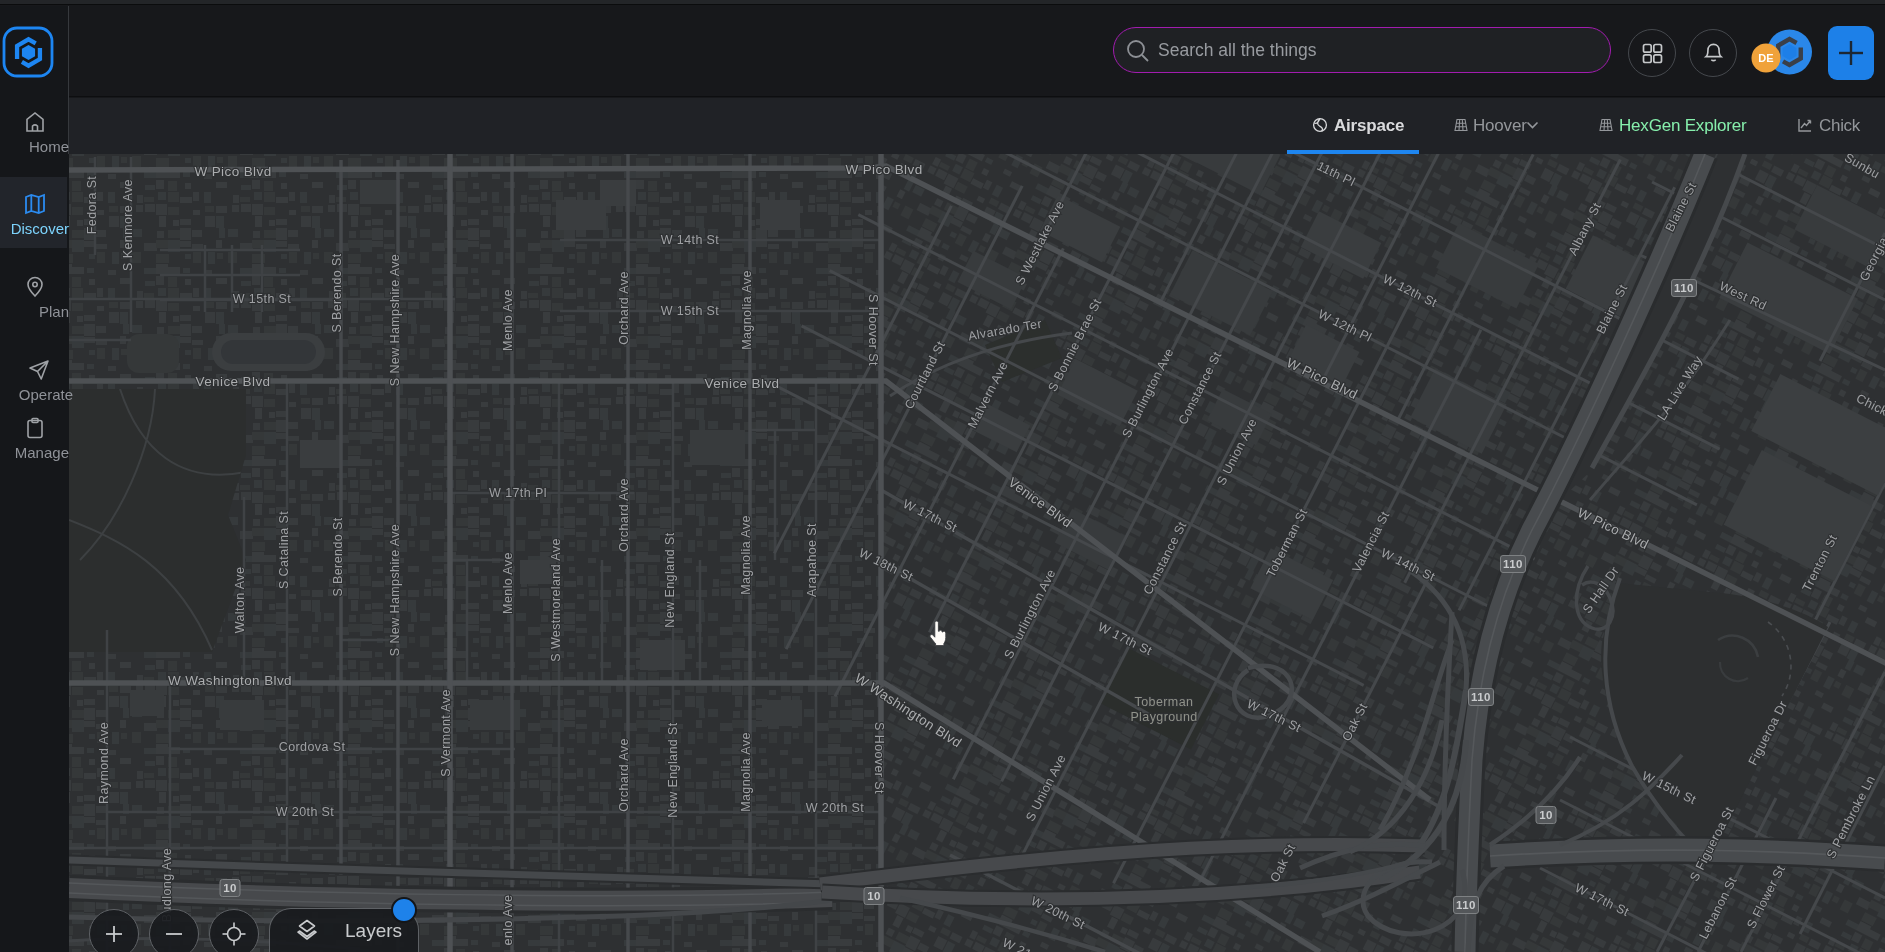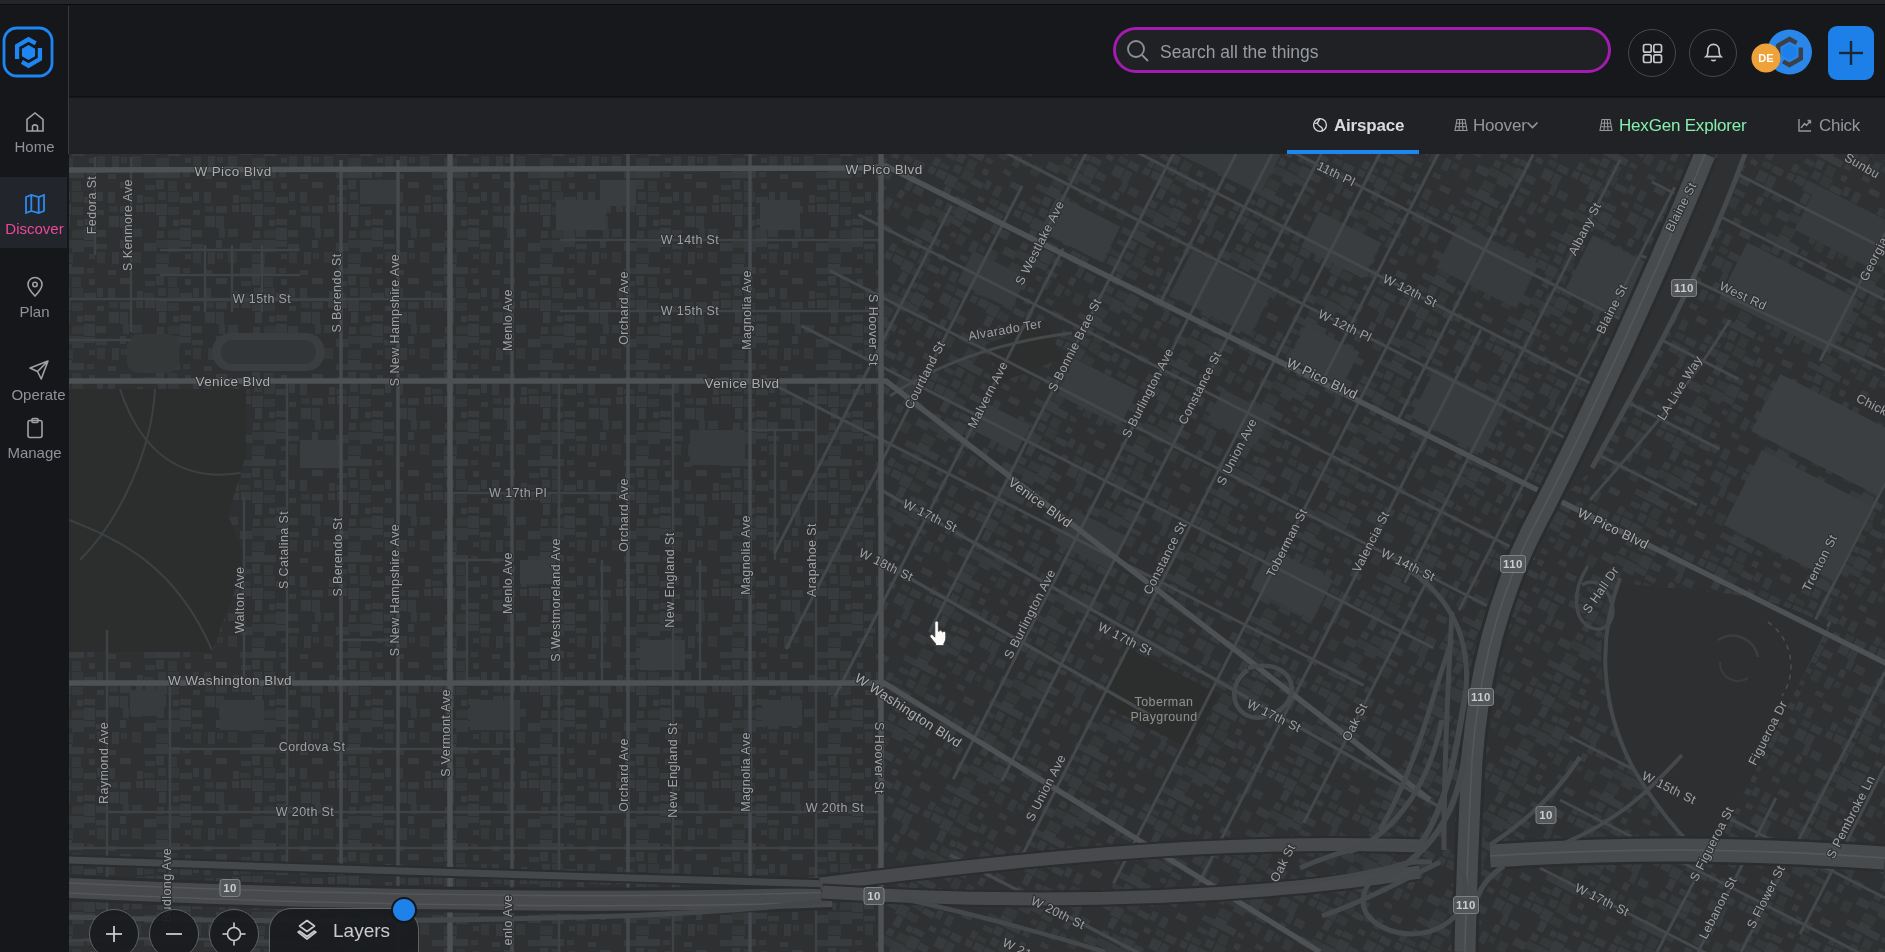"Search all the things" #search { border: 3px solid #a21caf -> 1px solid #a21caf }
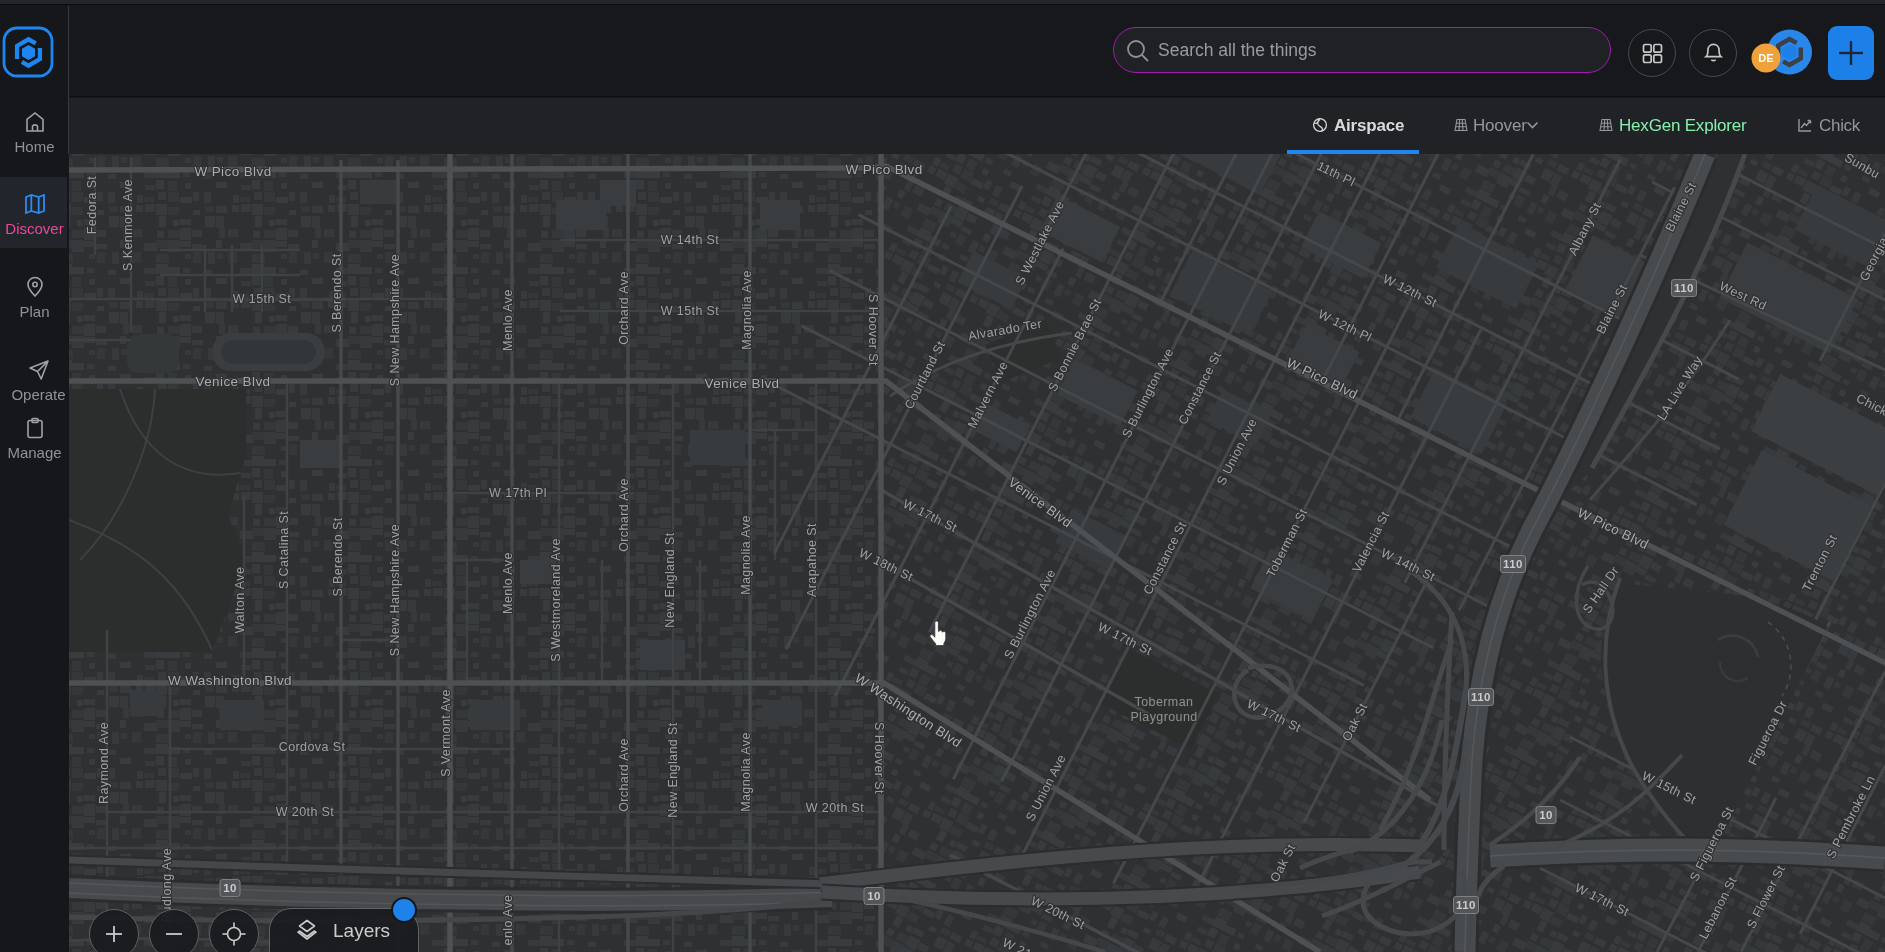"Home" .nav { text-align: center -> right }
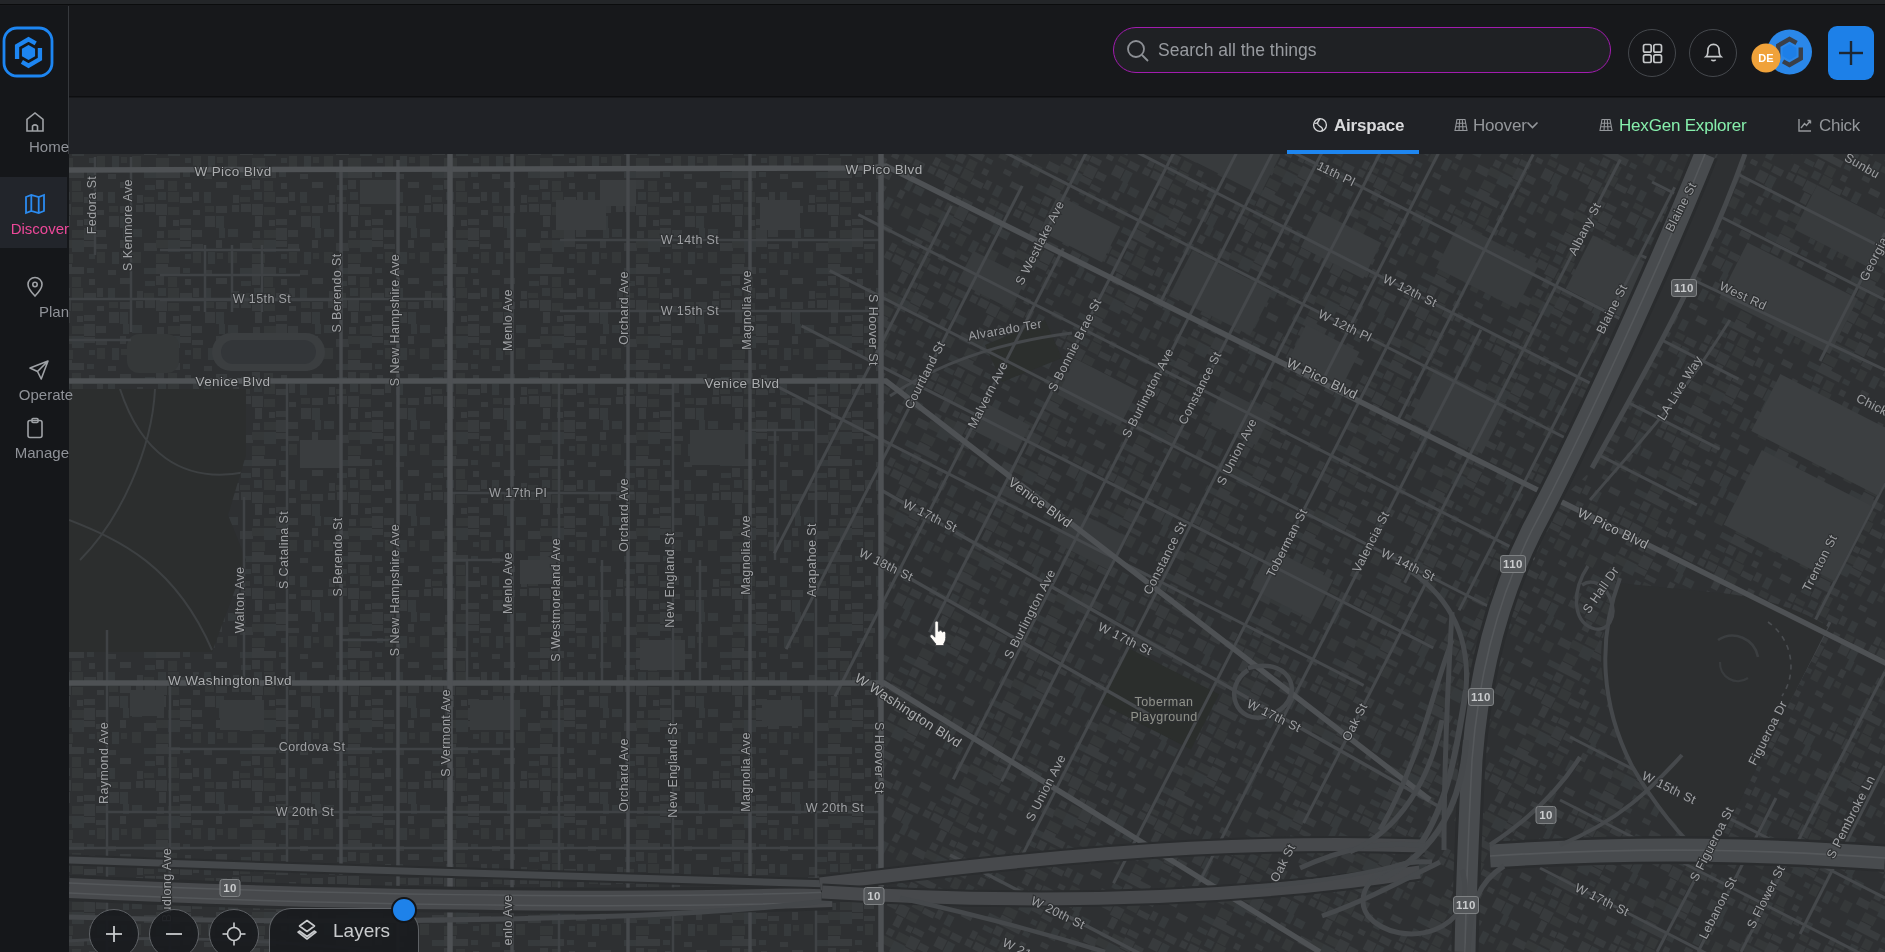"Discover" div.nav { color: #ec4899 -> #7dd3fc }
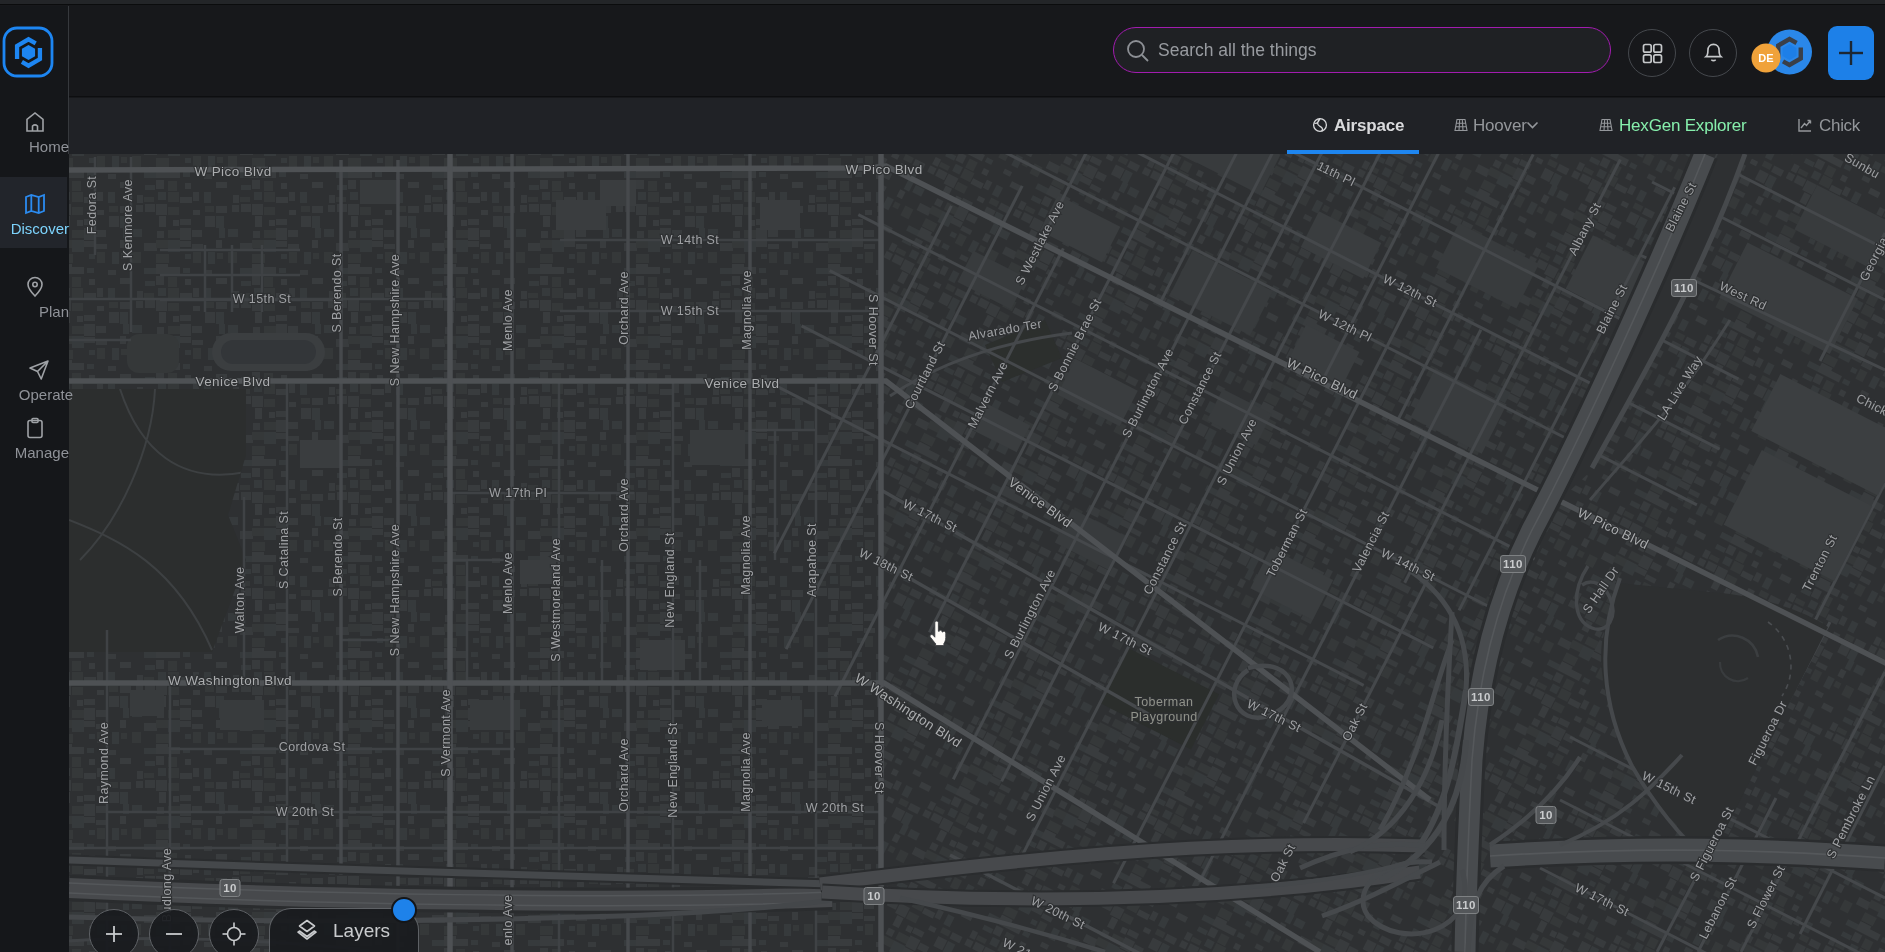"Layers" span { margin-left: 13px -> 25px }
